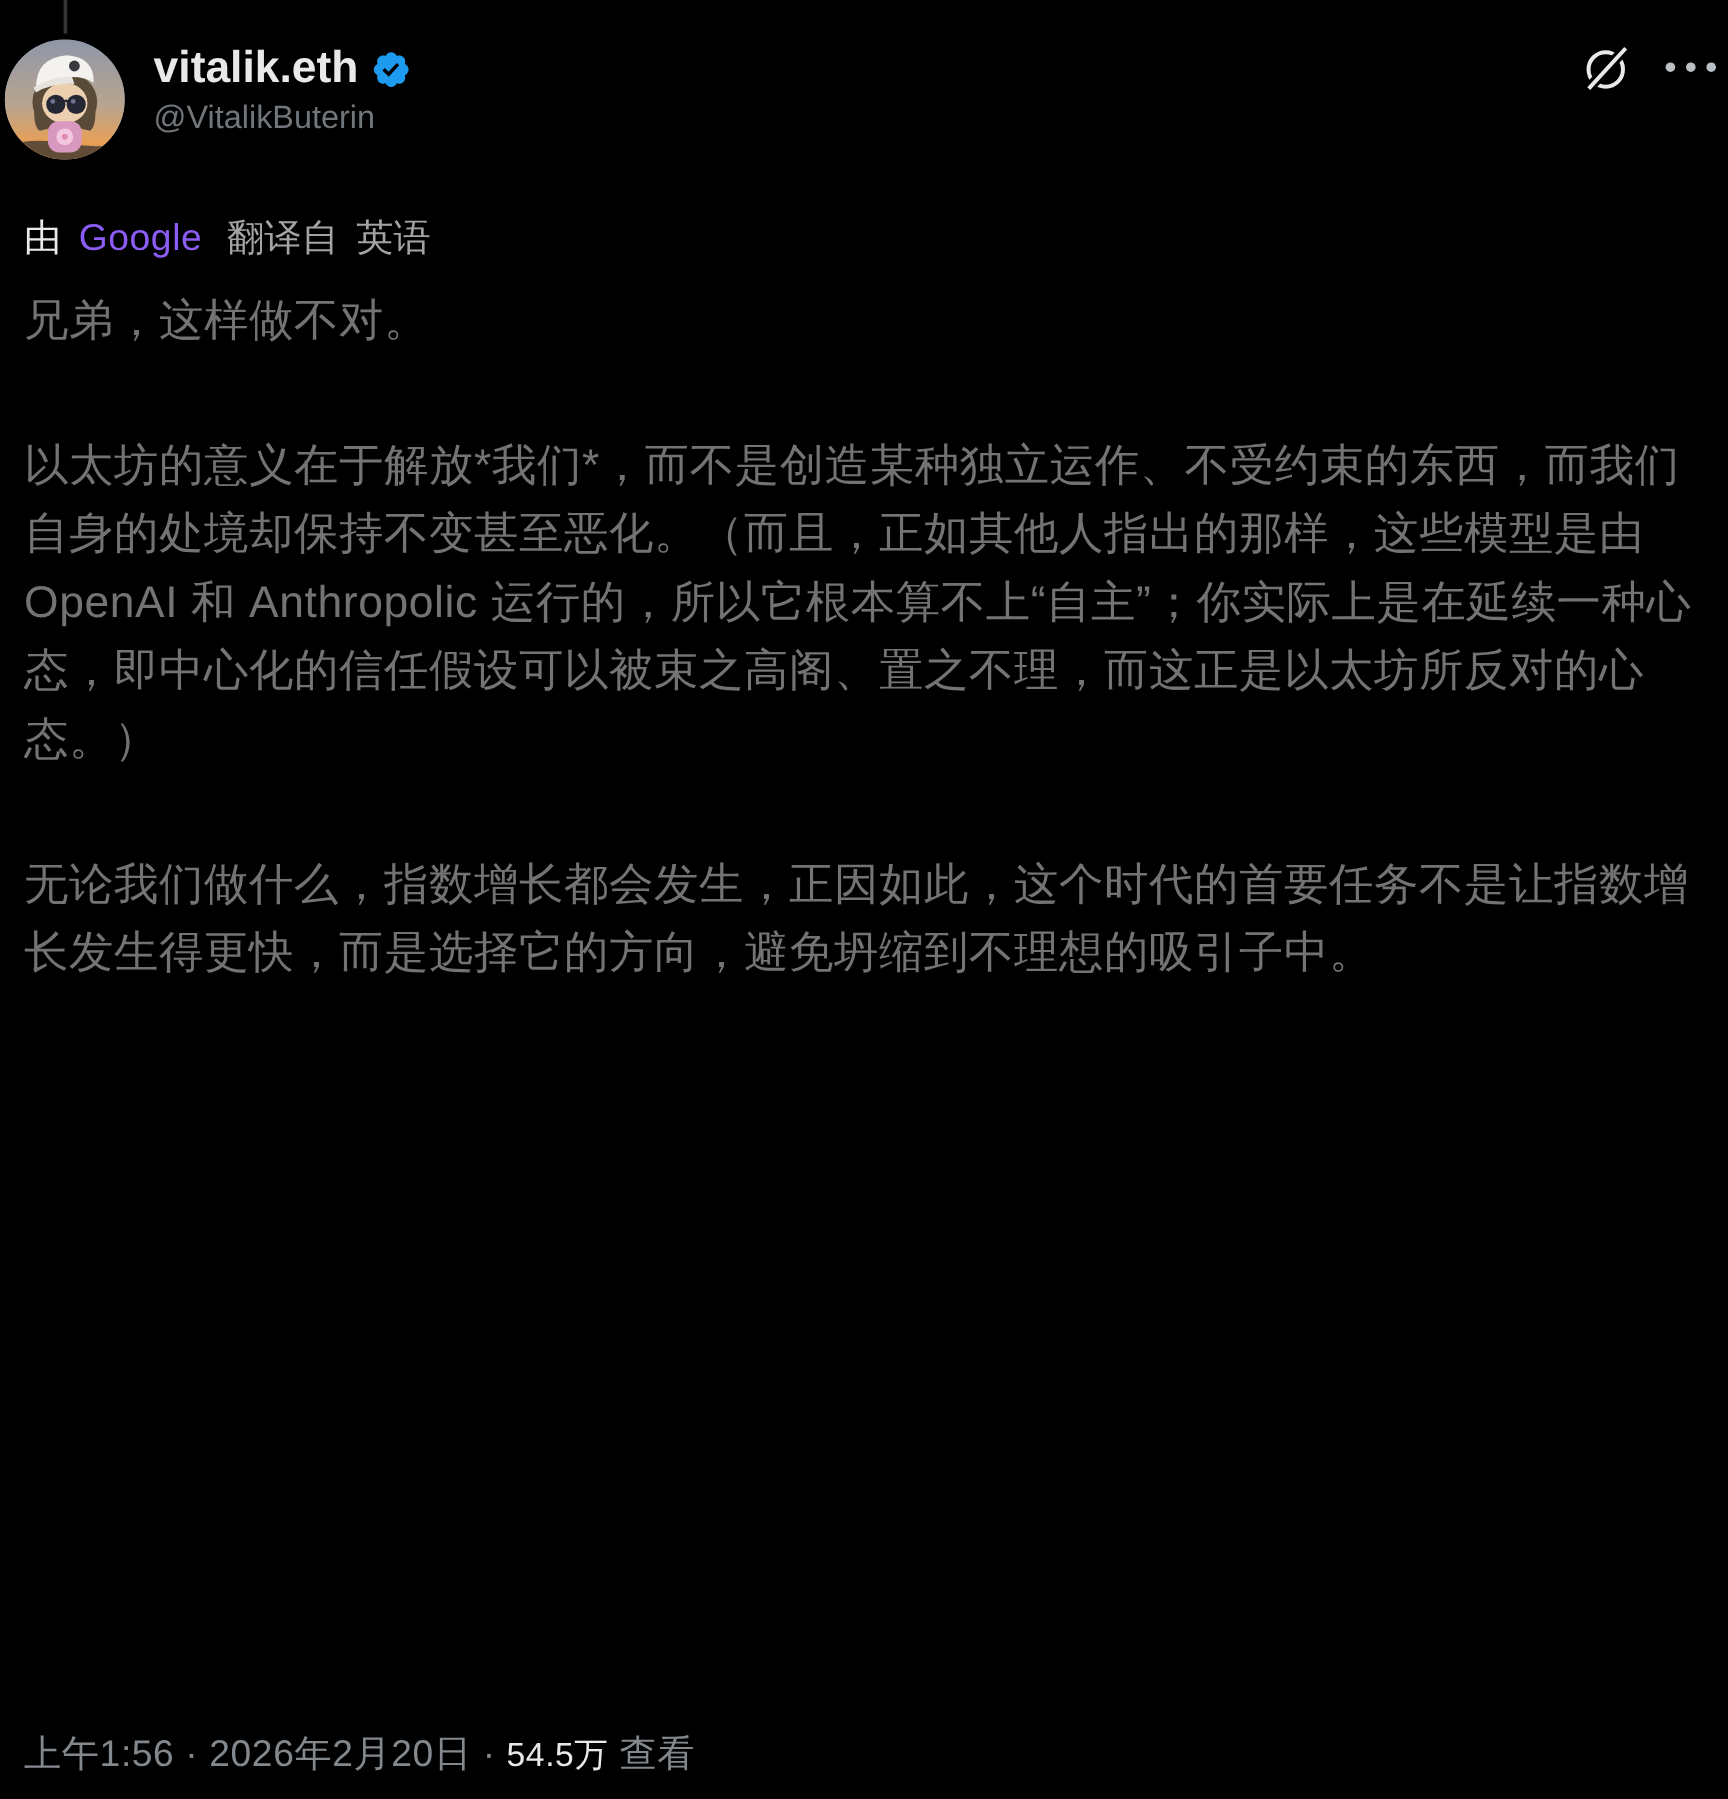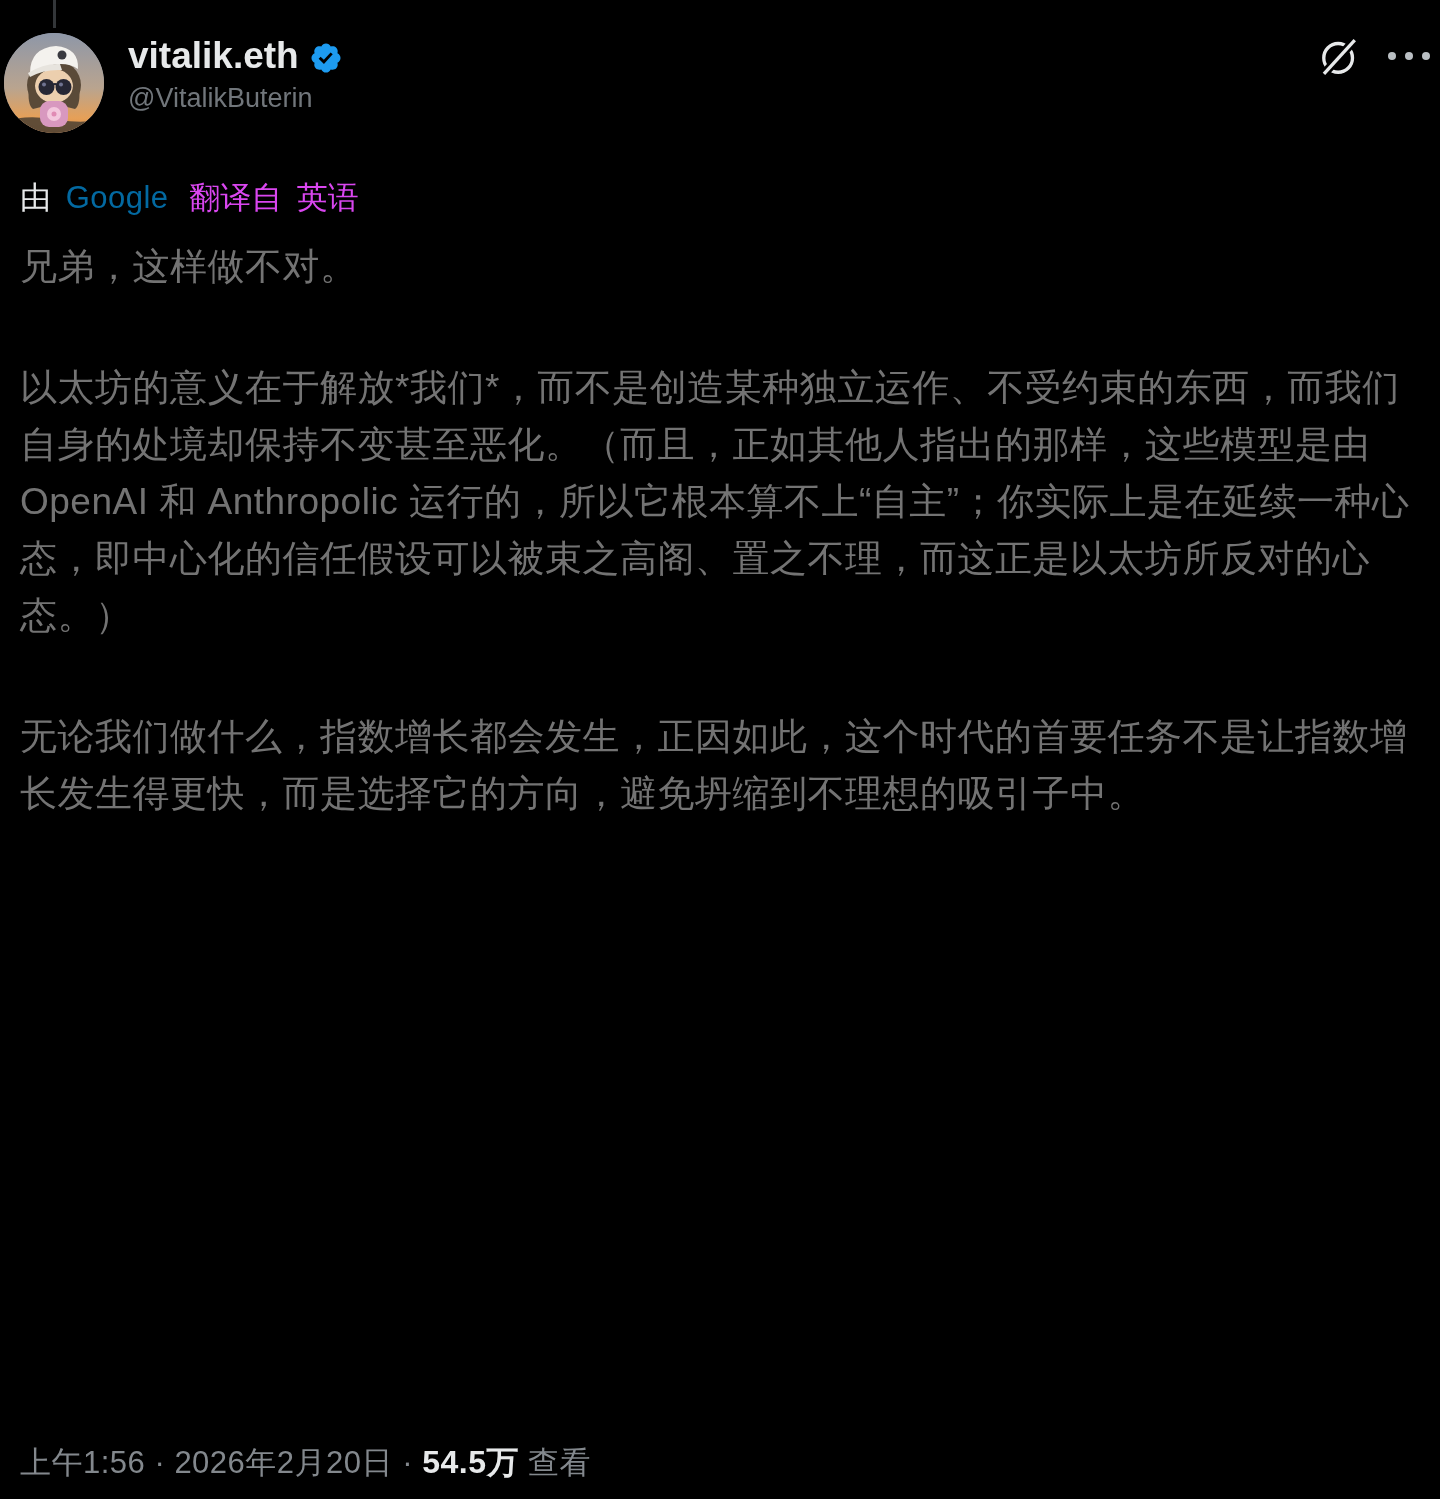"Google" .translation .t-provider { color: #0369a1 -> #8b5cf6 }
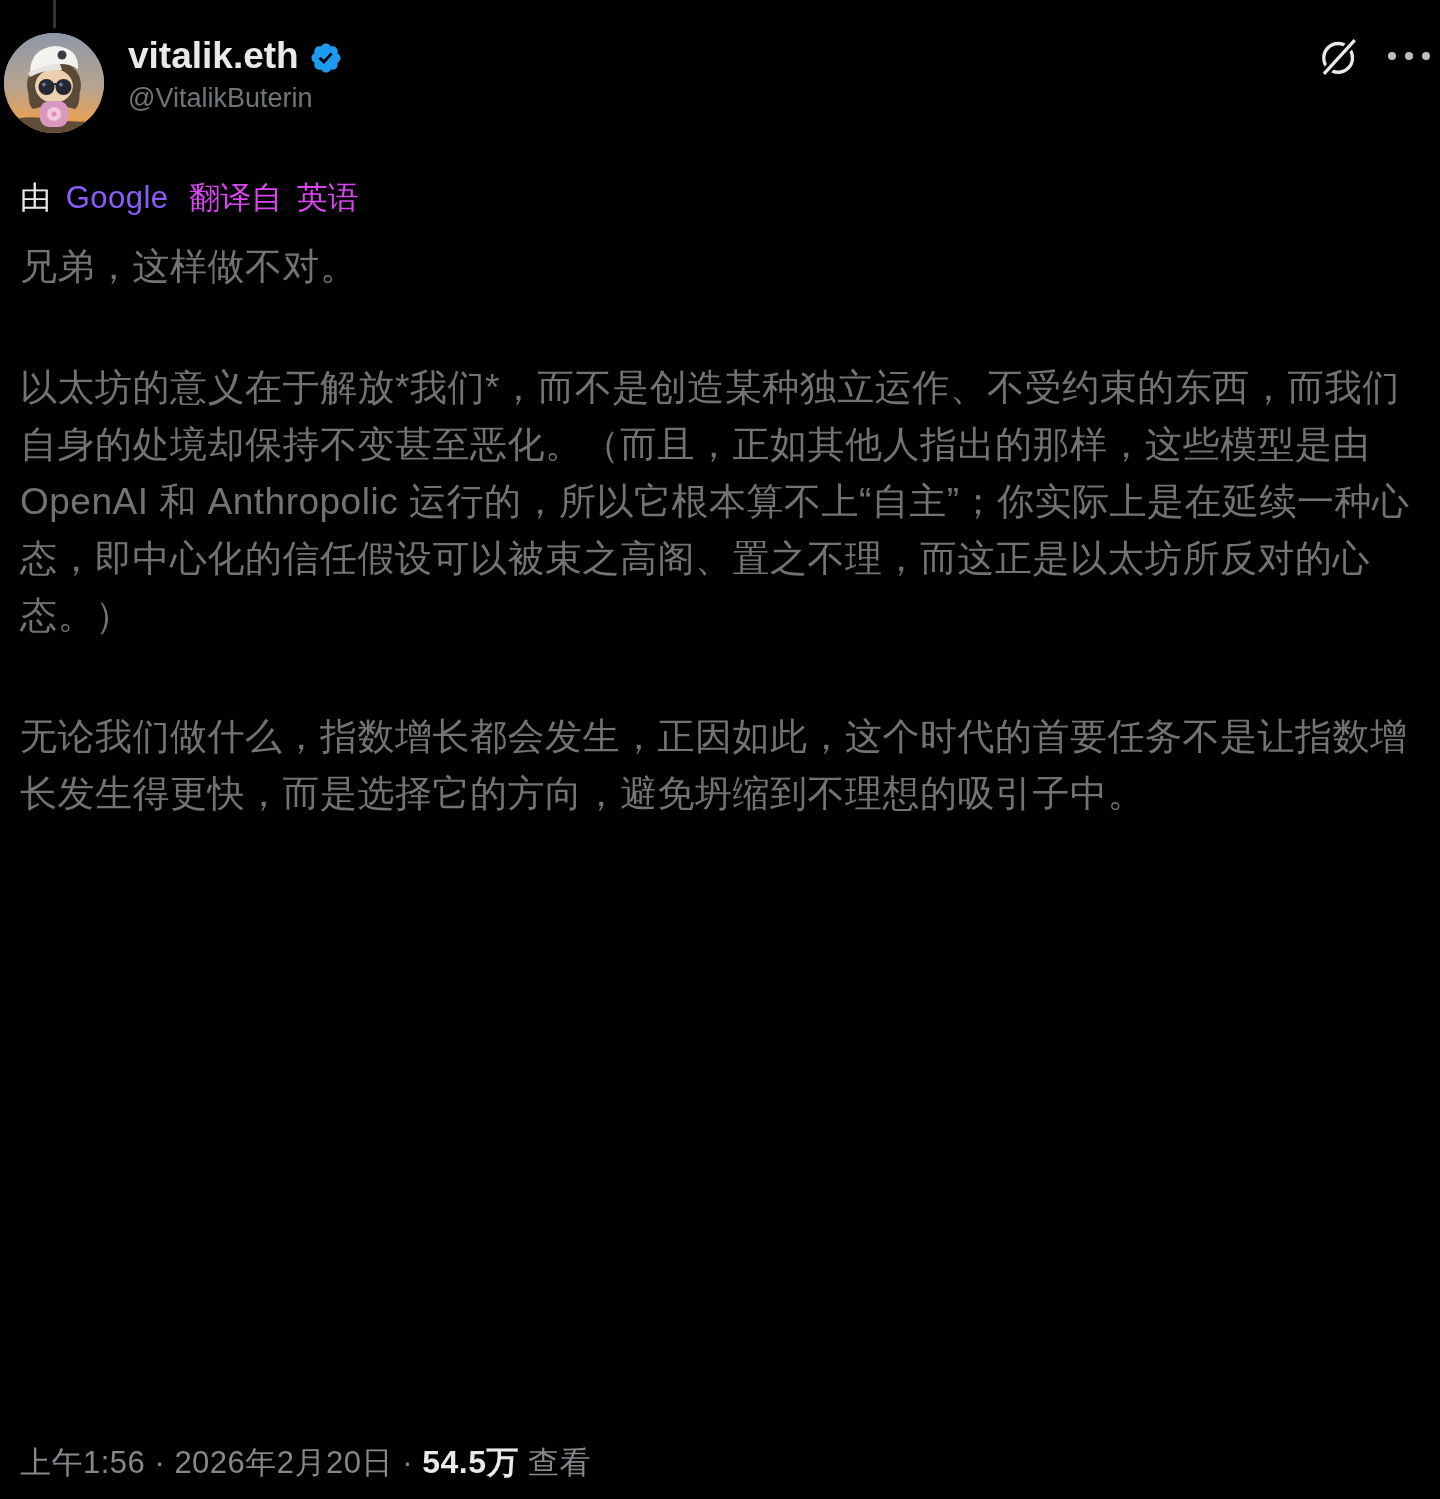"翻译自" .translation .t-link { color: #d946ef -> #a3a3a3 }
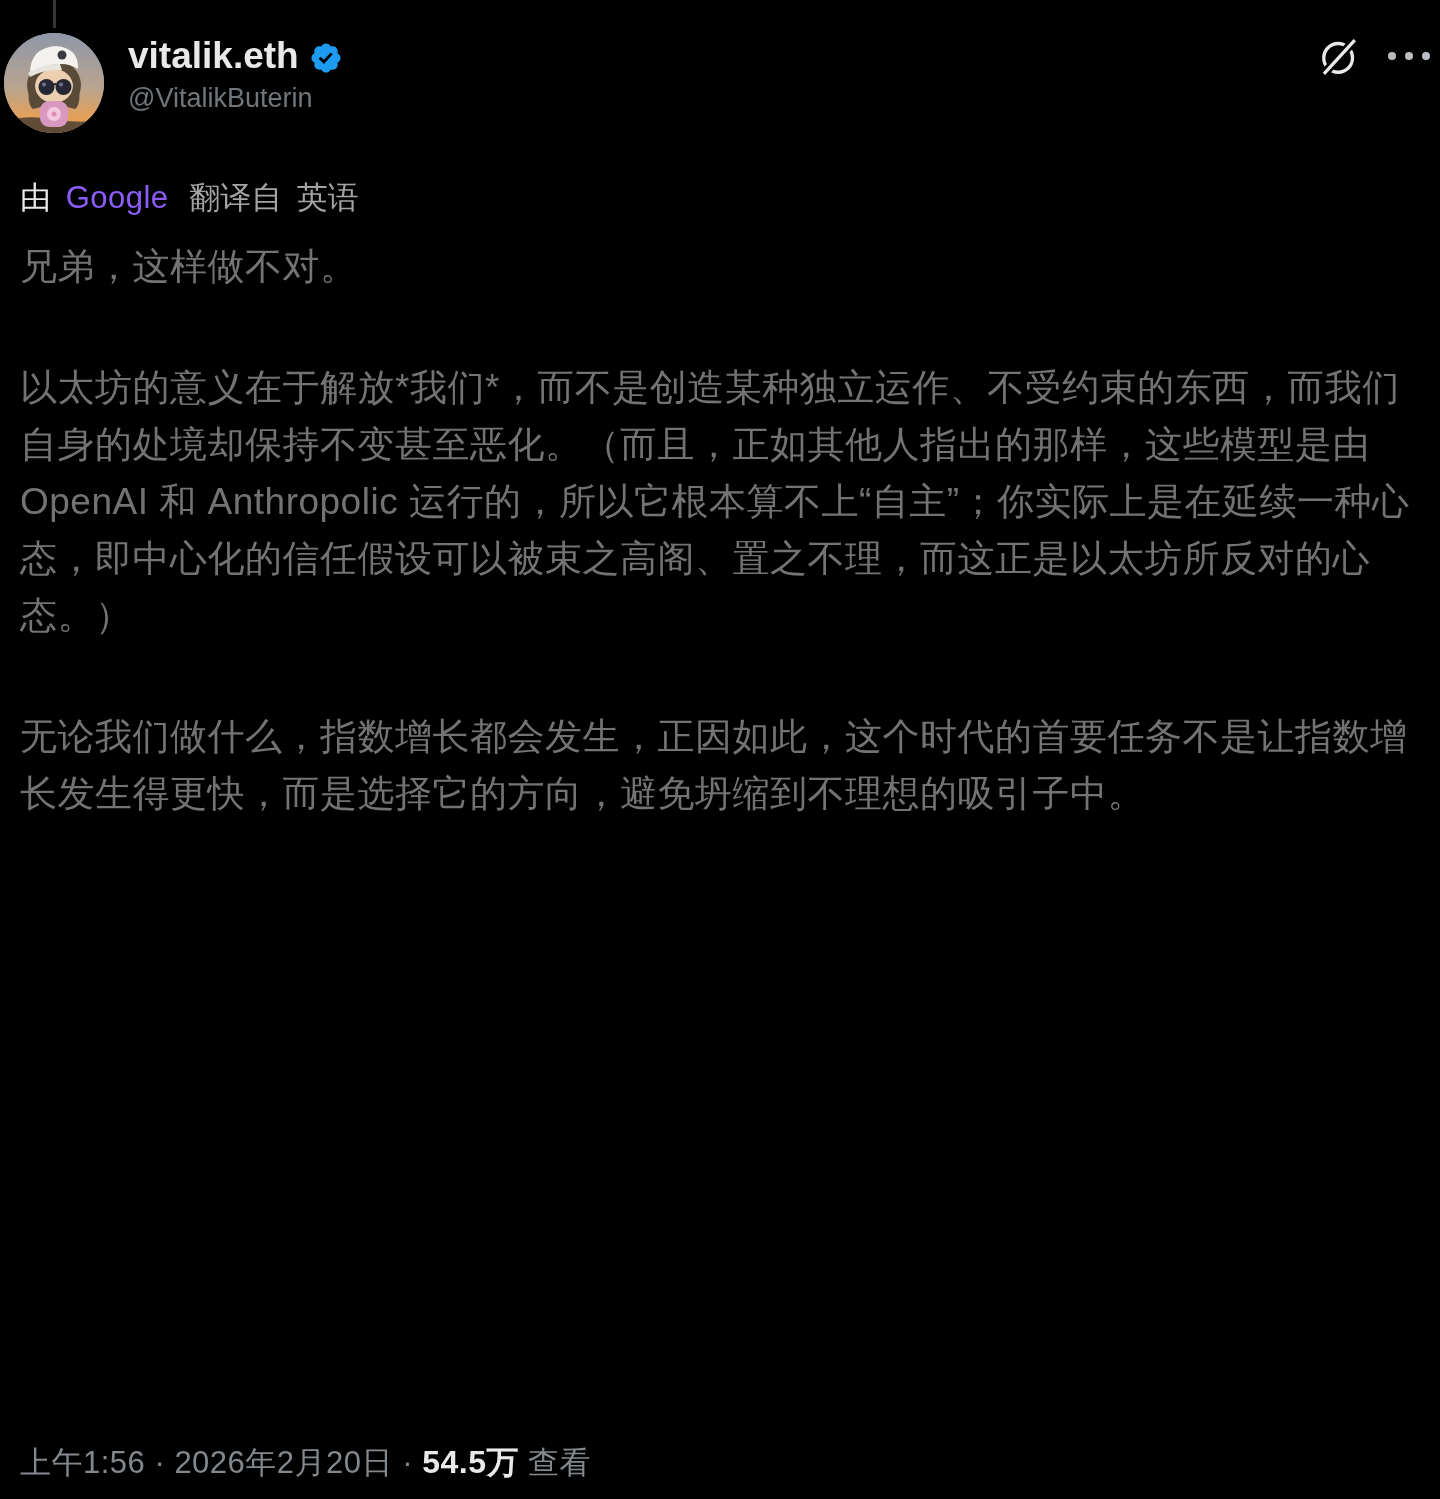"54.5万" .meta-row .views-count { font-size: 32px -> 28px; font-weight: 700 -> 400 }
